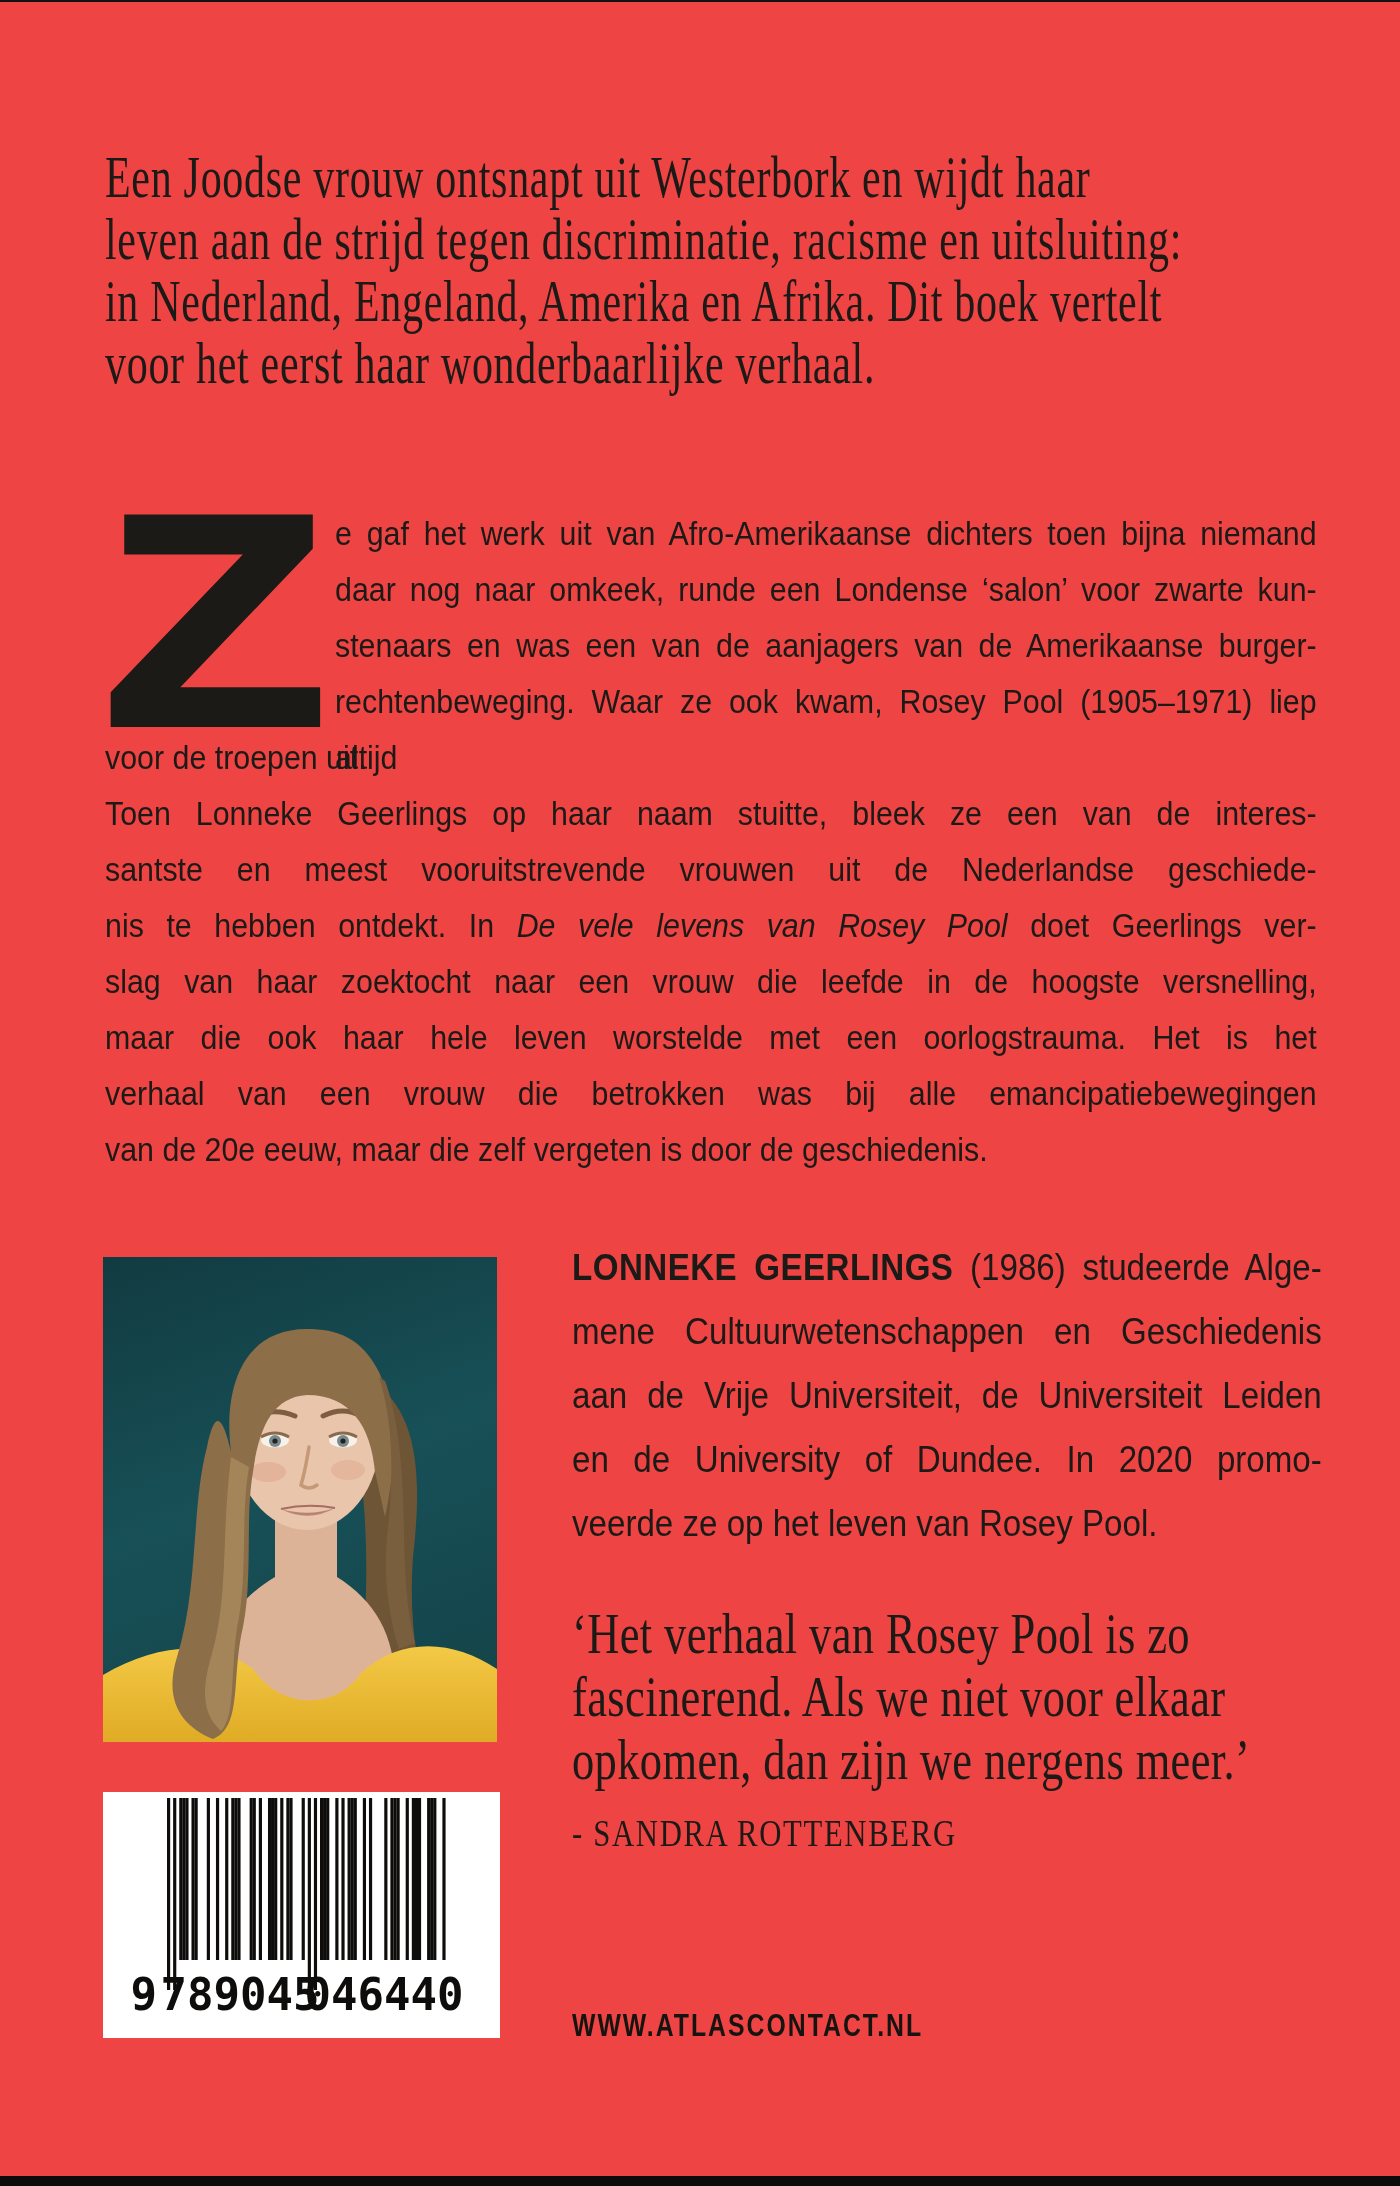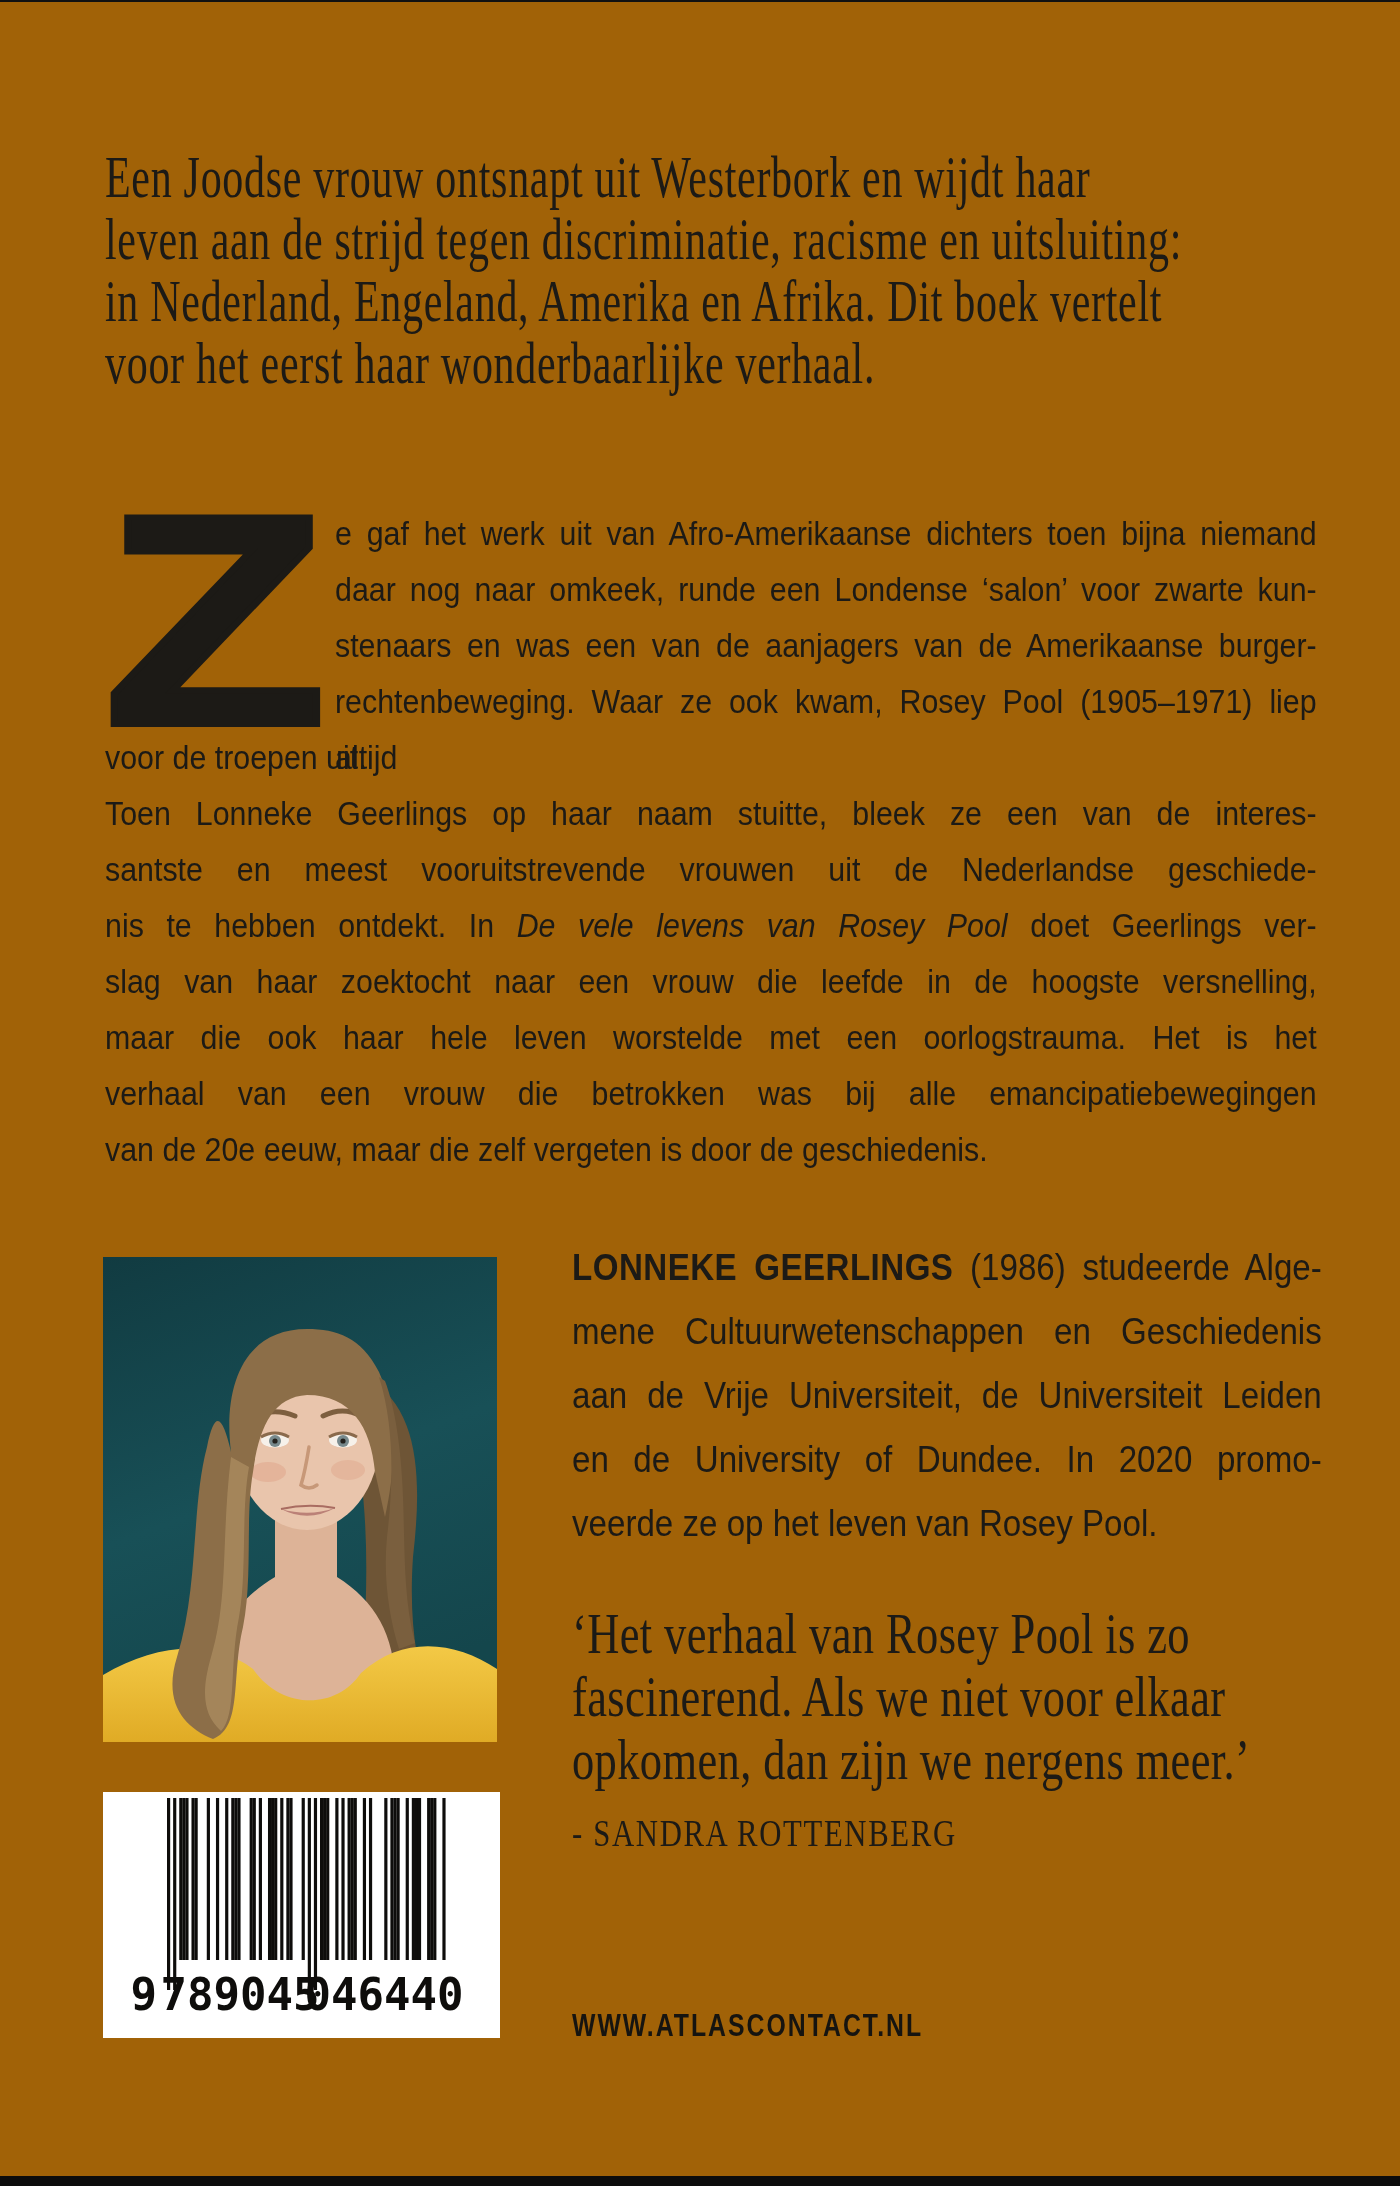"Een Joodse vrouw ontsnapt uit" .page { background: #a16207 -> #ef4444 }
